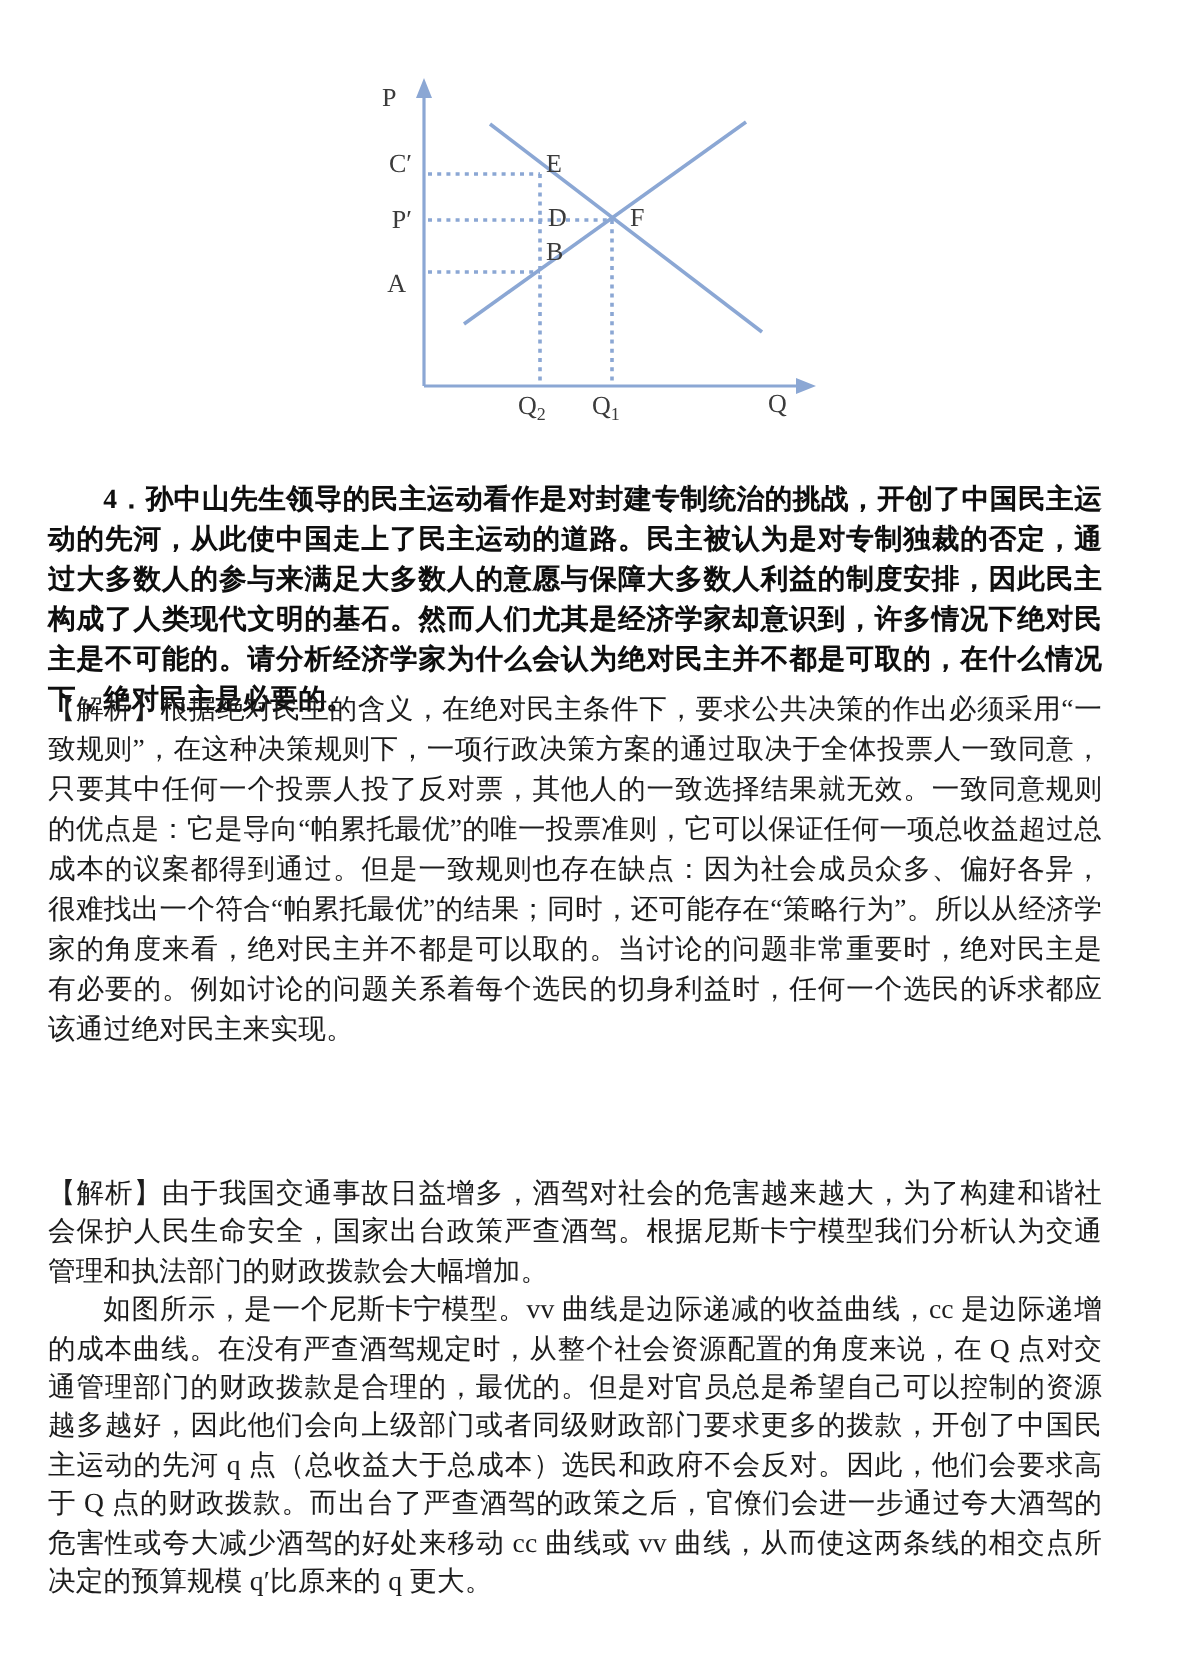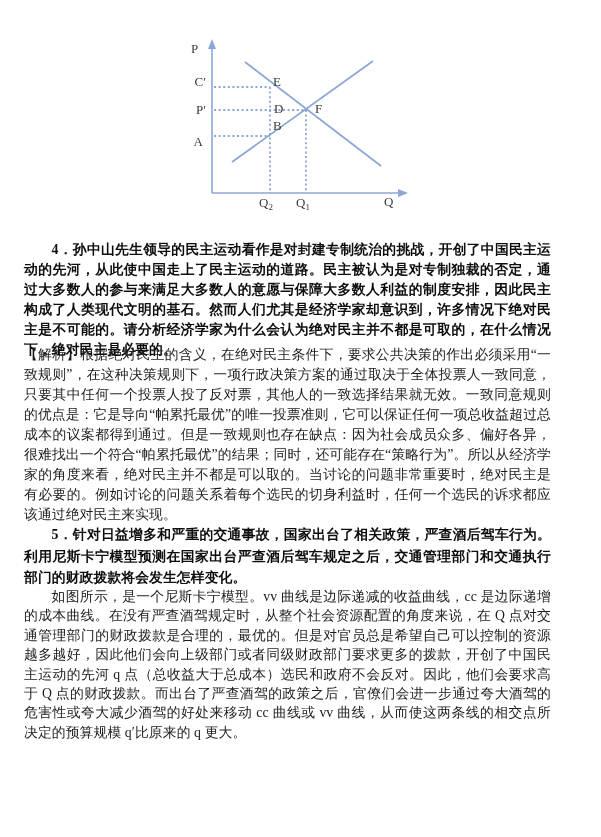"5．针对日益增多和严重的交通事故，国家出台了相关政策，严查酒后驾车行为。利用尼斯" p.txt { html: <p>5．针对日益增多和严重的交通事故，国家出台了相关政策，严查酒后驾车行为。利用尼斯卡宁模型预测在国家出台严查酒后驾车规定之后，交通管理部门和交通执行部门的财政拨款将会发生怎样变化。</p> -> none }
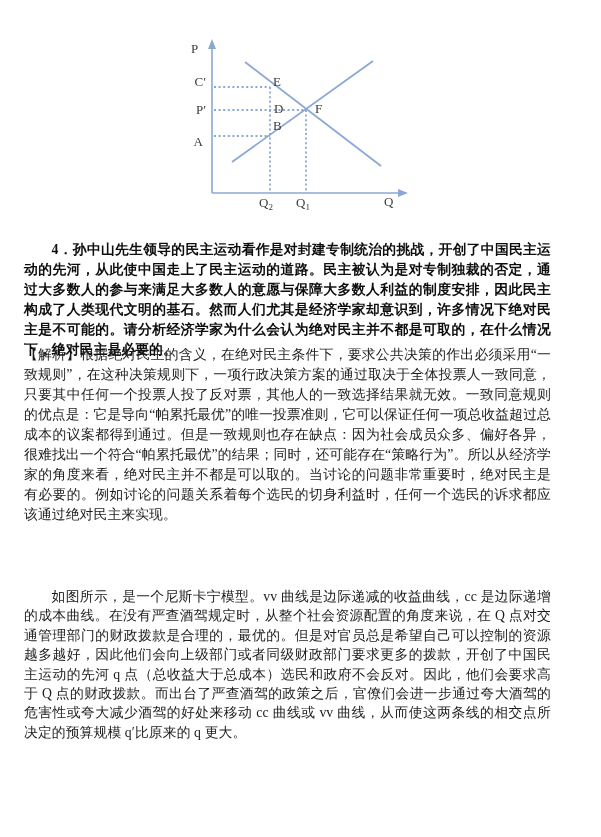"【解析】由于我国交通事故日益增多，酒驾对社会的危害越来越大，为了构建和谐社会保护" p { html: none -> <p>【解析】由于我国交通事故日益增多，酒驾对社会的危害越来越大，为了构建和谐社会保护人民生命安全，国家出台政策严查酒驾。根据尼斯卡宁模型我们分析认为交通管理和执法部门的财政拨款会大幅增加。</p> }
